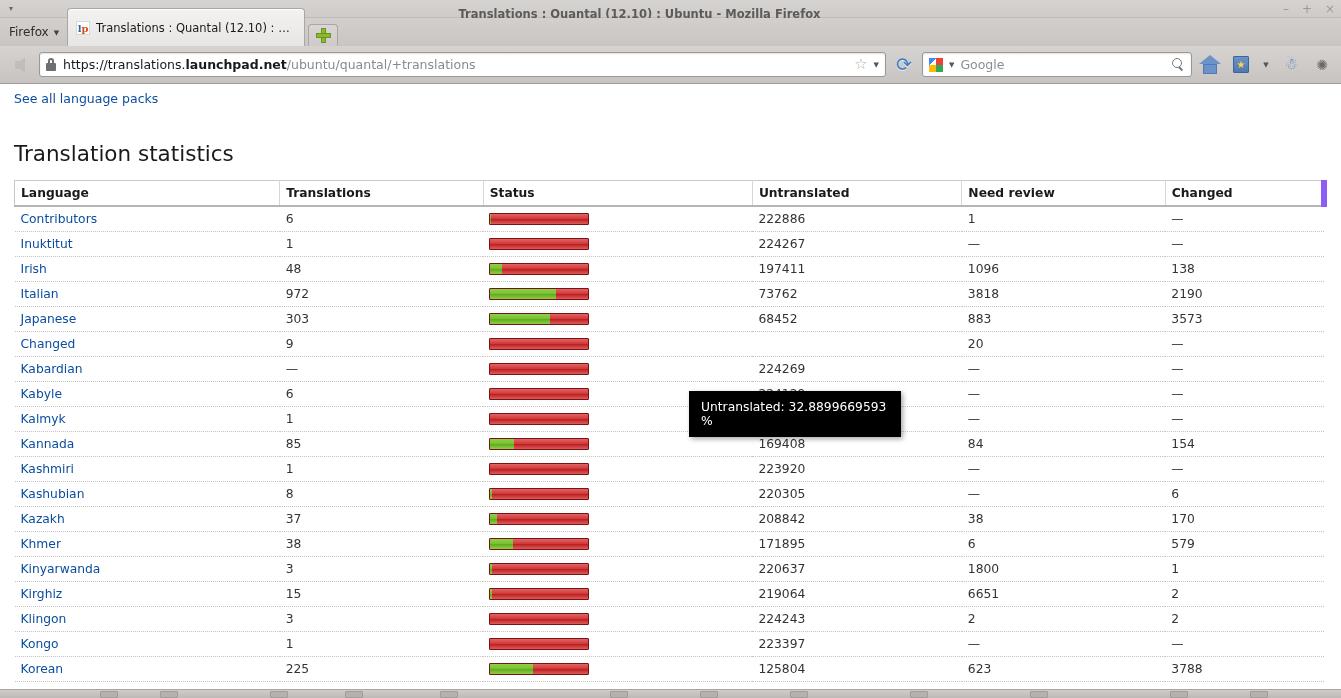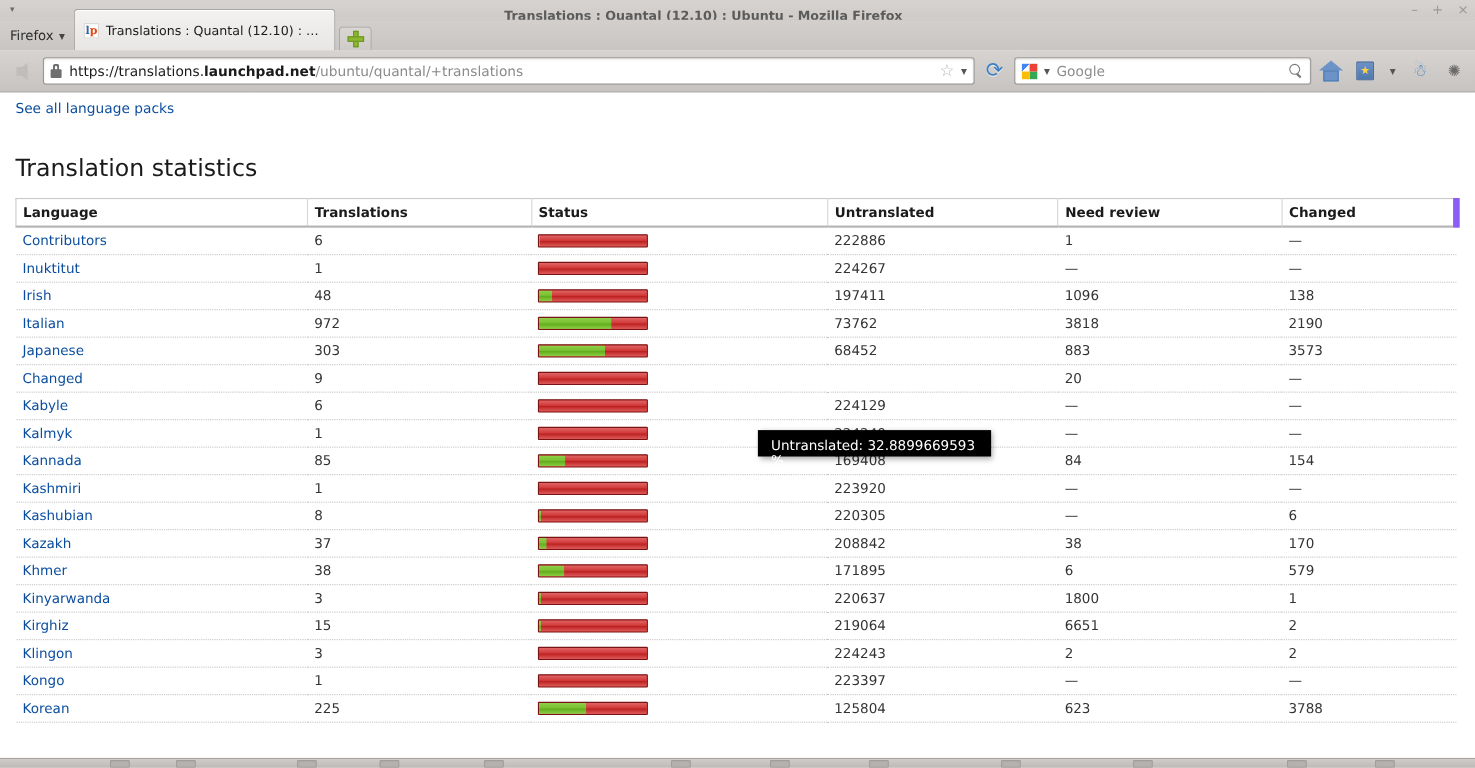"Kabardian" tr { html: none -> <tr> <td><a>Kabardian</a></td> <td>—</td> <td> <div> <span></span> <span></span> </div> </td> <td>224269</td> <td>—</td> <td>—</td> </tr> }
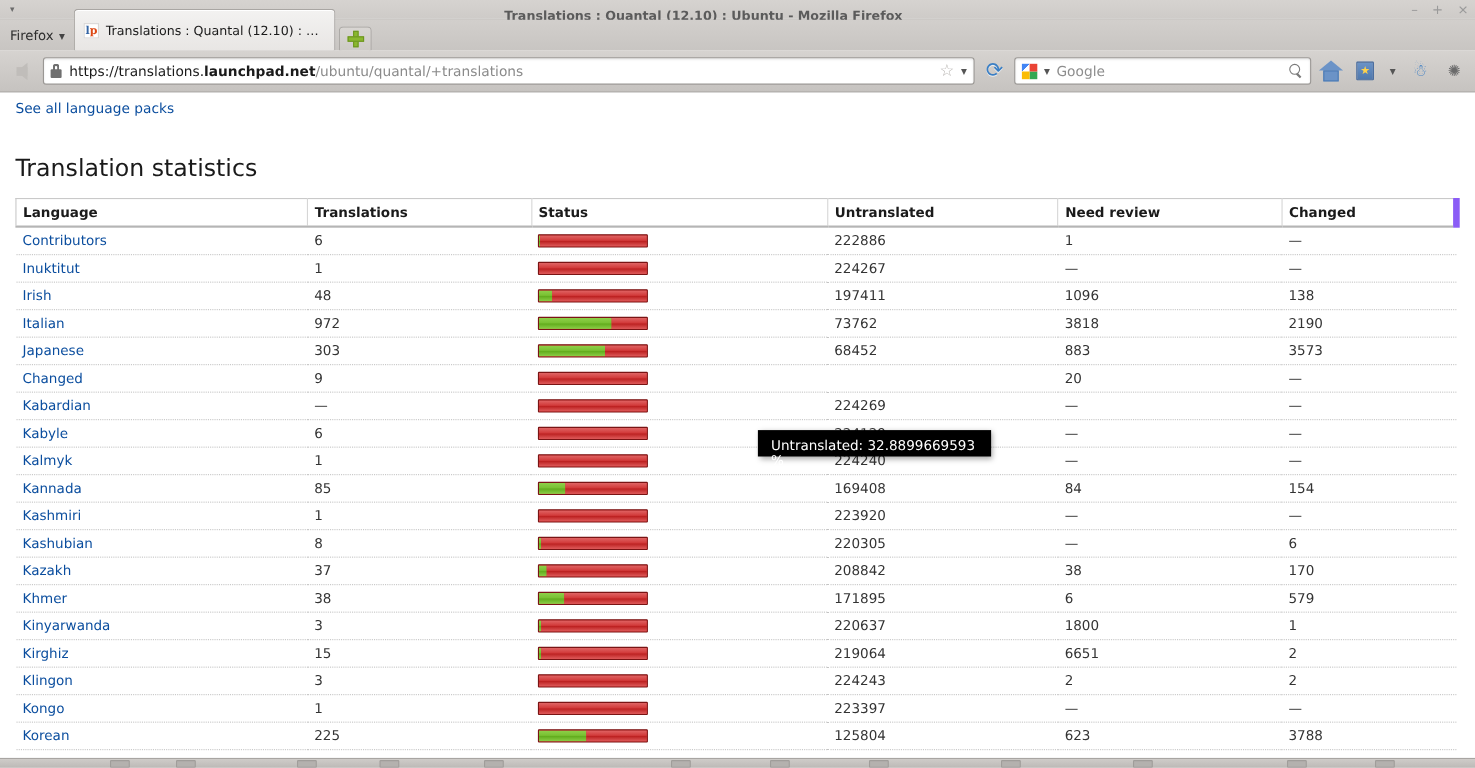"Untranslated: 32.8899669593 %" .tooltip { align-items: none -> center; height: 24px -> 46px }
